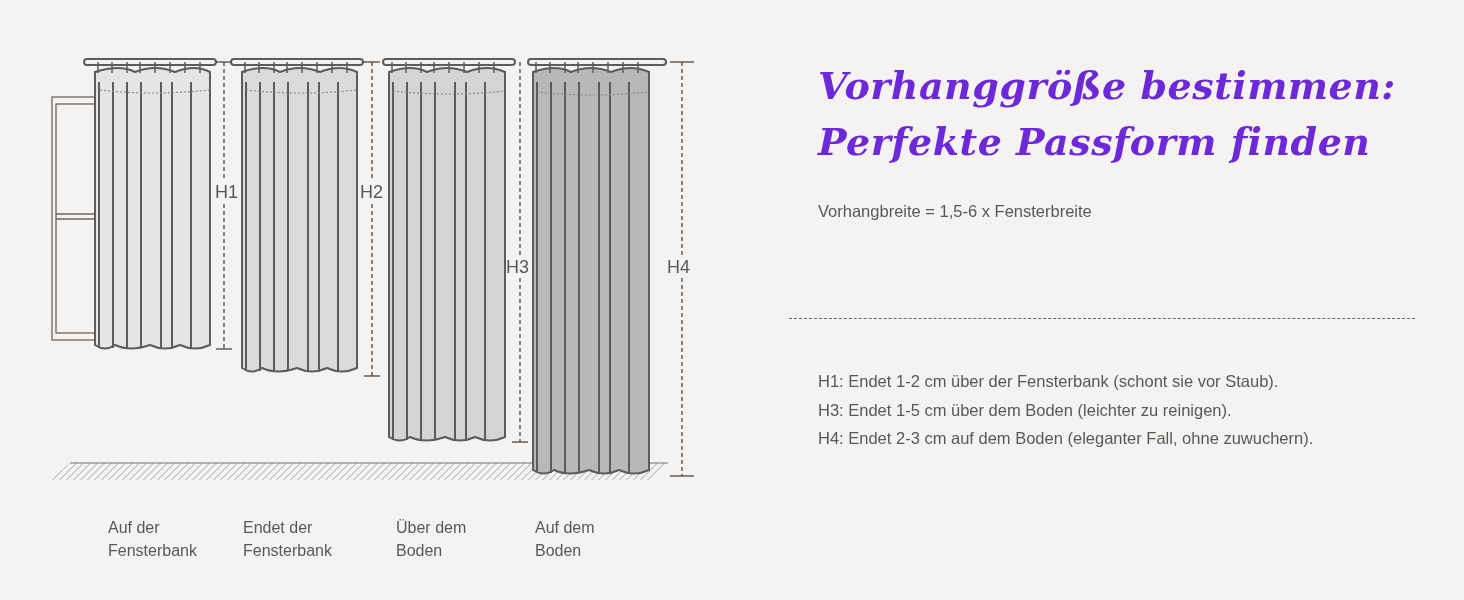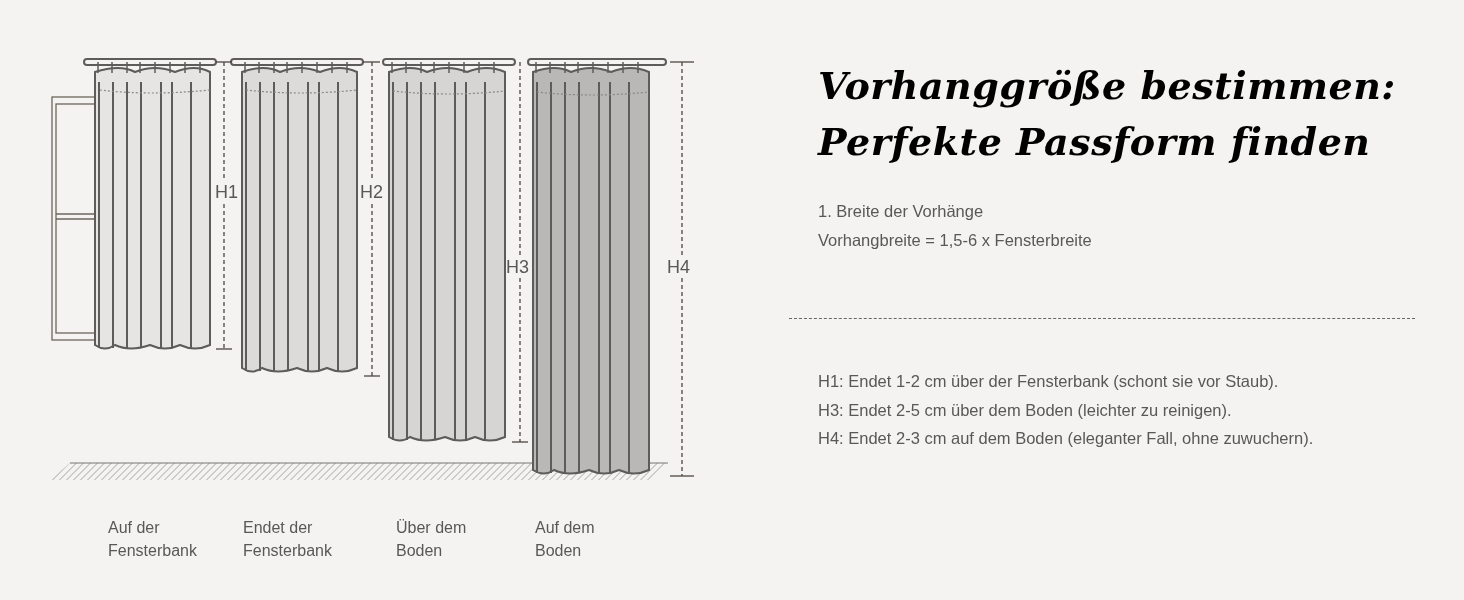"Vorhanggröße bestimmen:" .title { color: #000000 -> #6d28d9 }
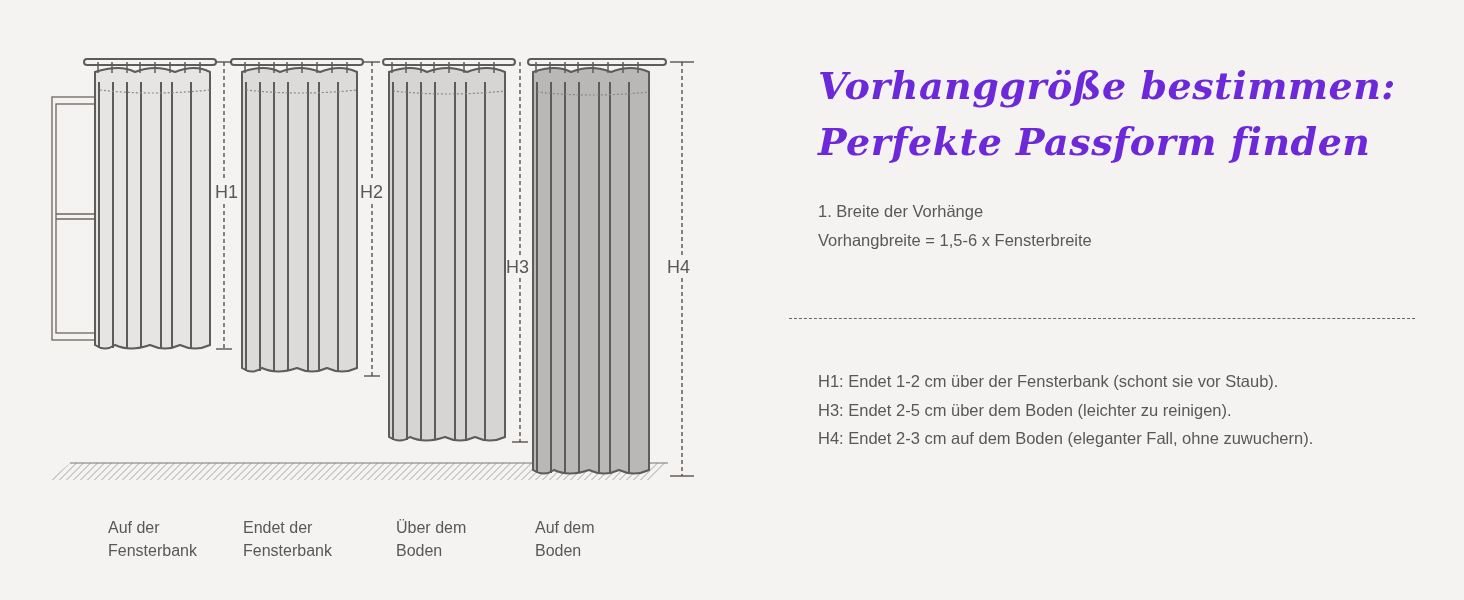"1. Breite der Vorhänge" span { html: <span>1. Breite der Vorhänge</span> -> none }
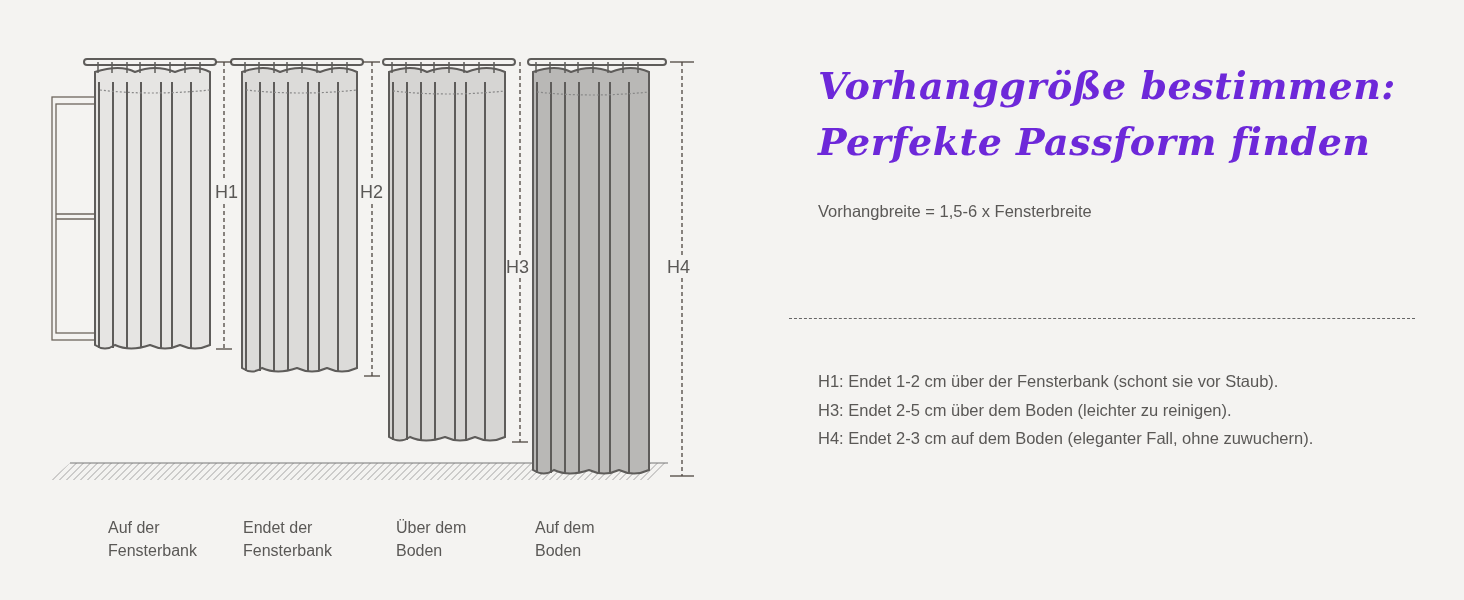"H3: Endet 2-5 cm über" span { text: 2-5 -> 1-5 }
